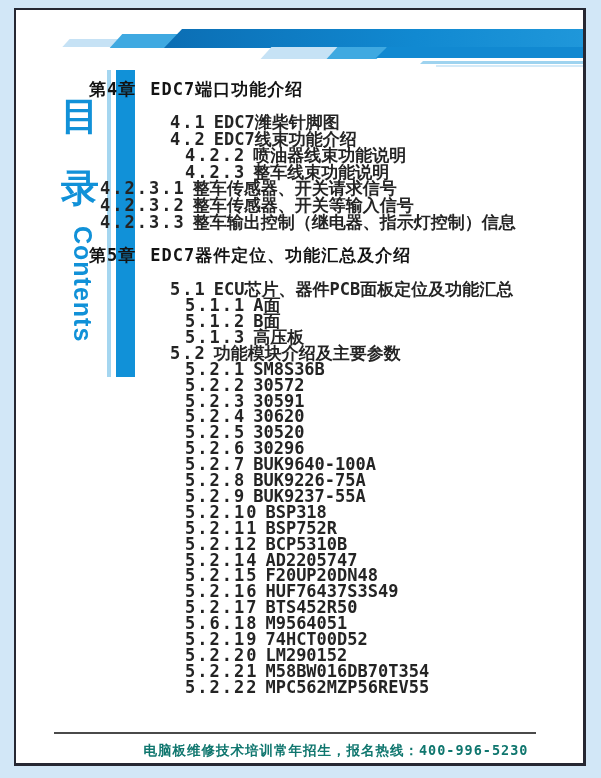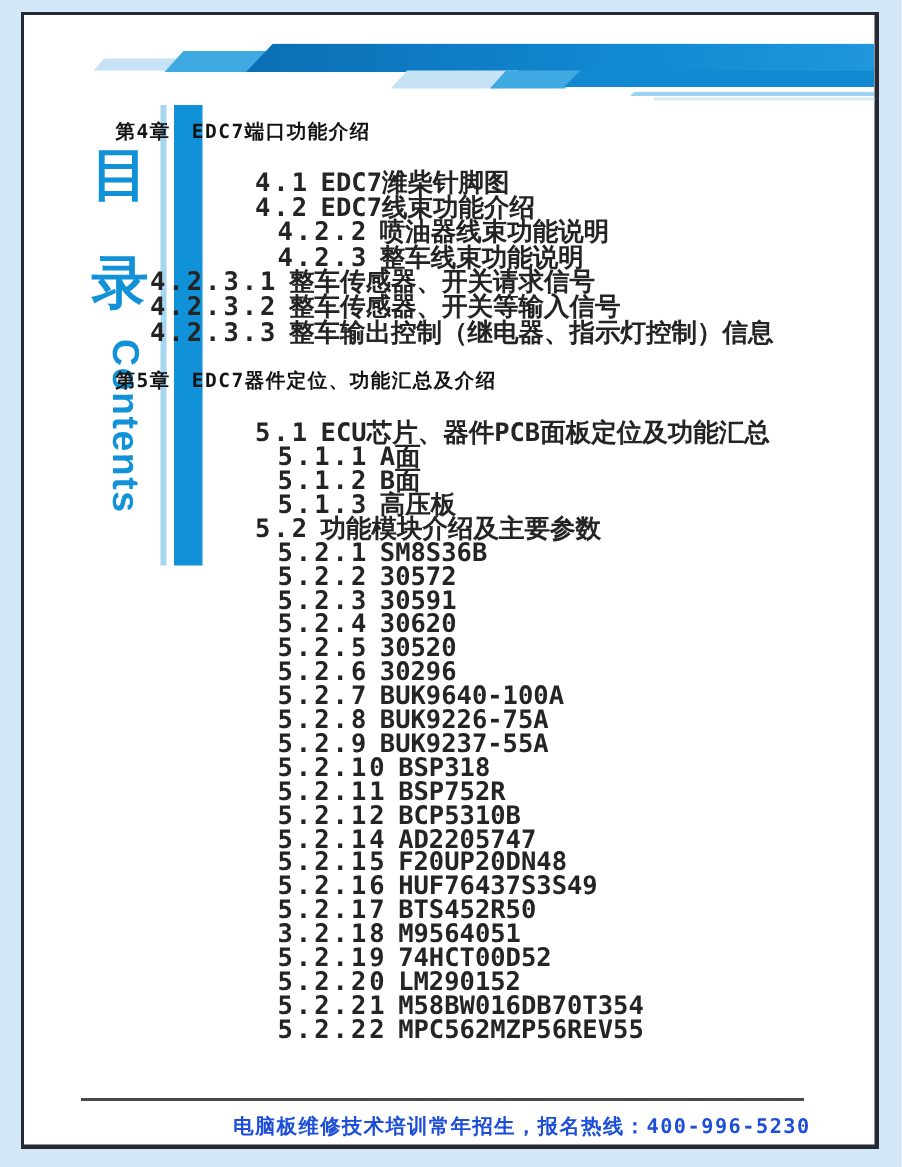"第4章 EDC7端口功能介绍" .chapter-heading { font-size: 13px -> 17px; margin: 0 -> 12px }
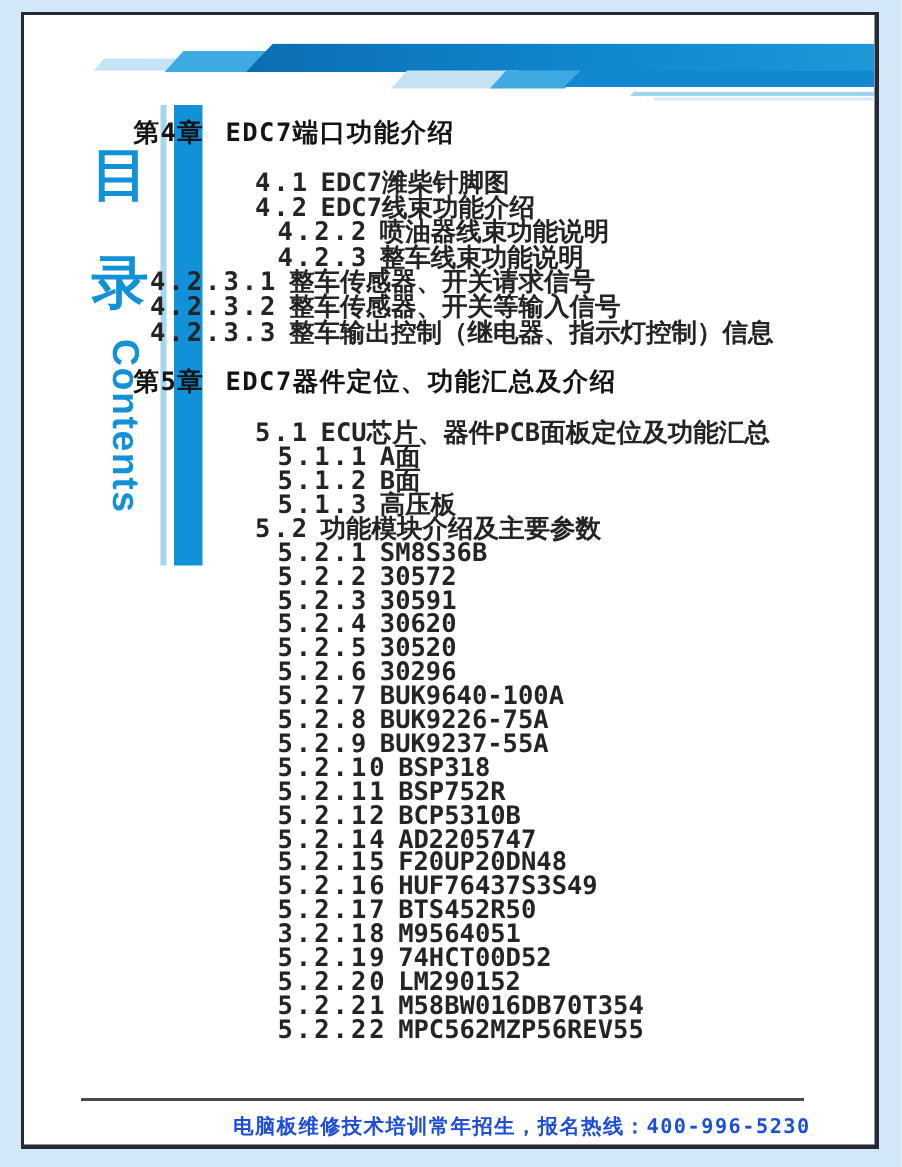"3.2.18" span.item-num { text: 3.2.18 -> 5.6.18 }
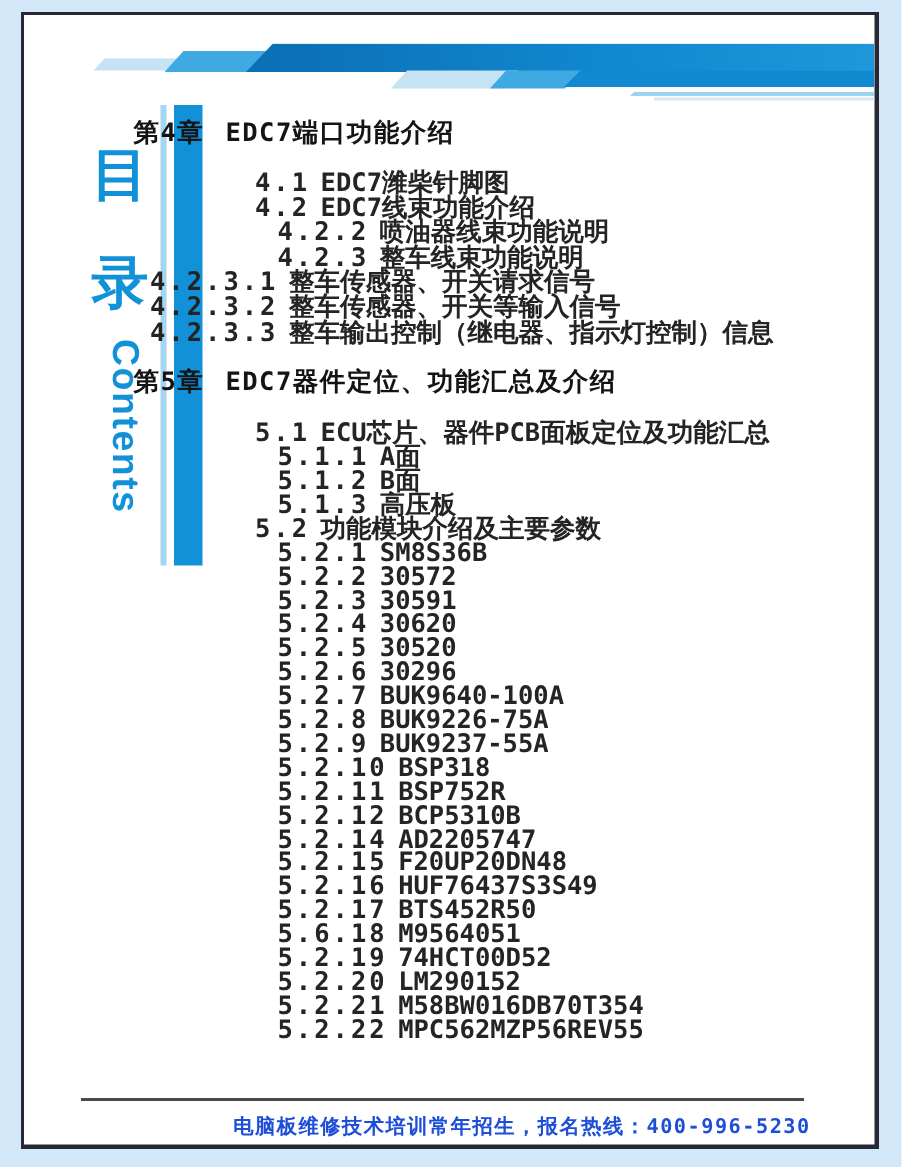"电脑板维修技术培训常年招生，报名热线：400-996-5230" .footer-text { color: #1d4ed8 -> #0f766e; left: 102px -> 90px }
